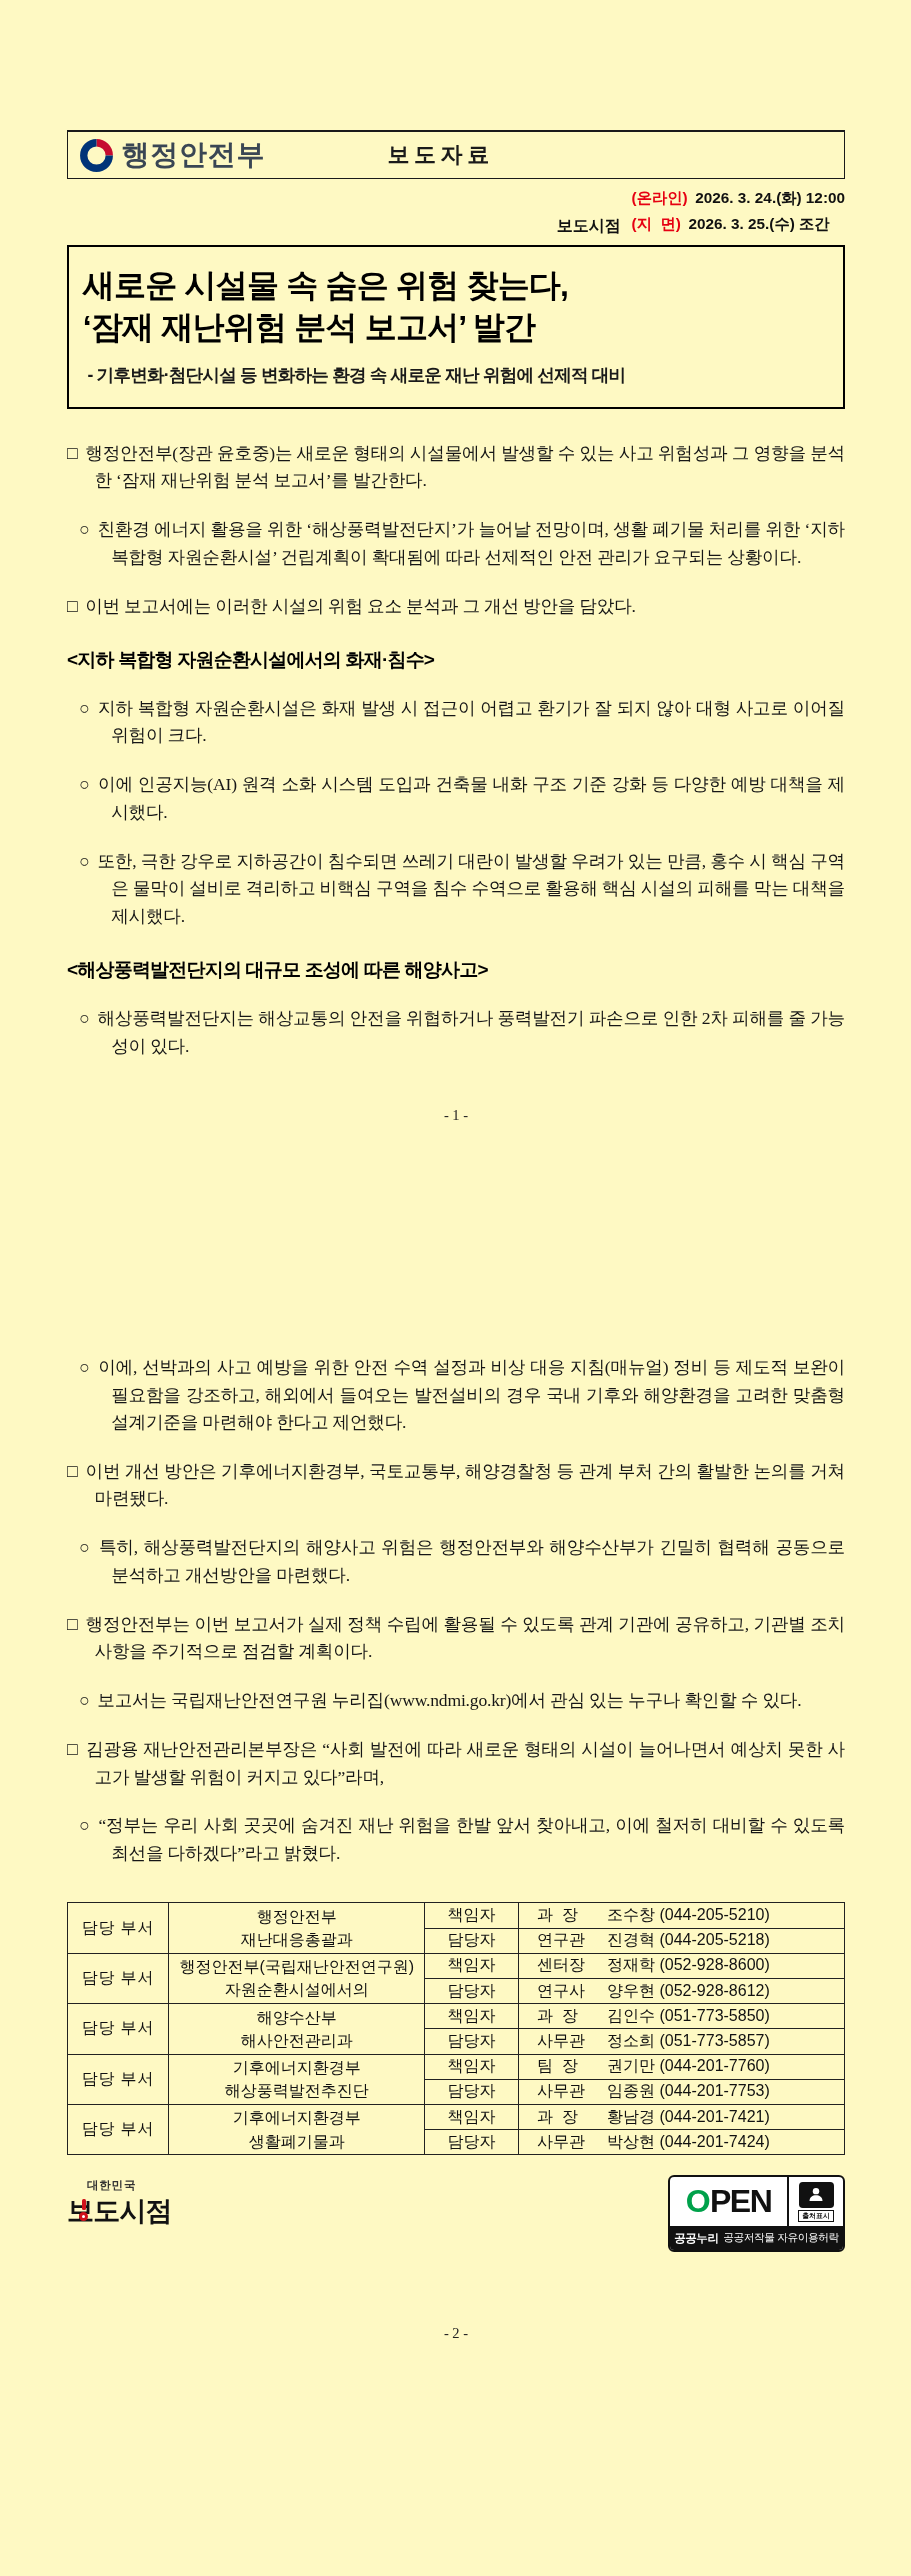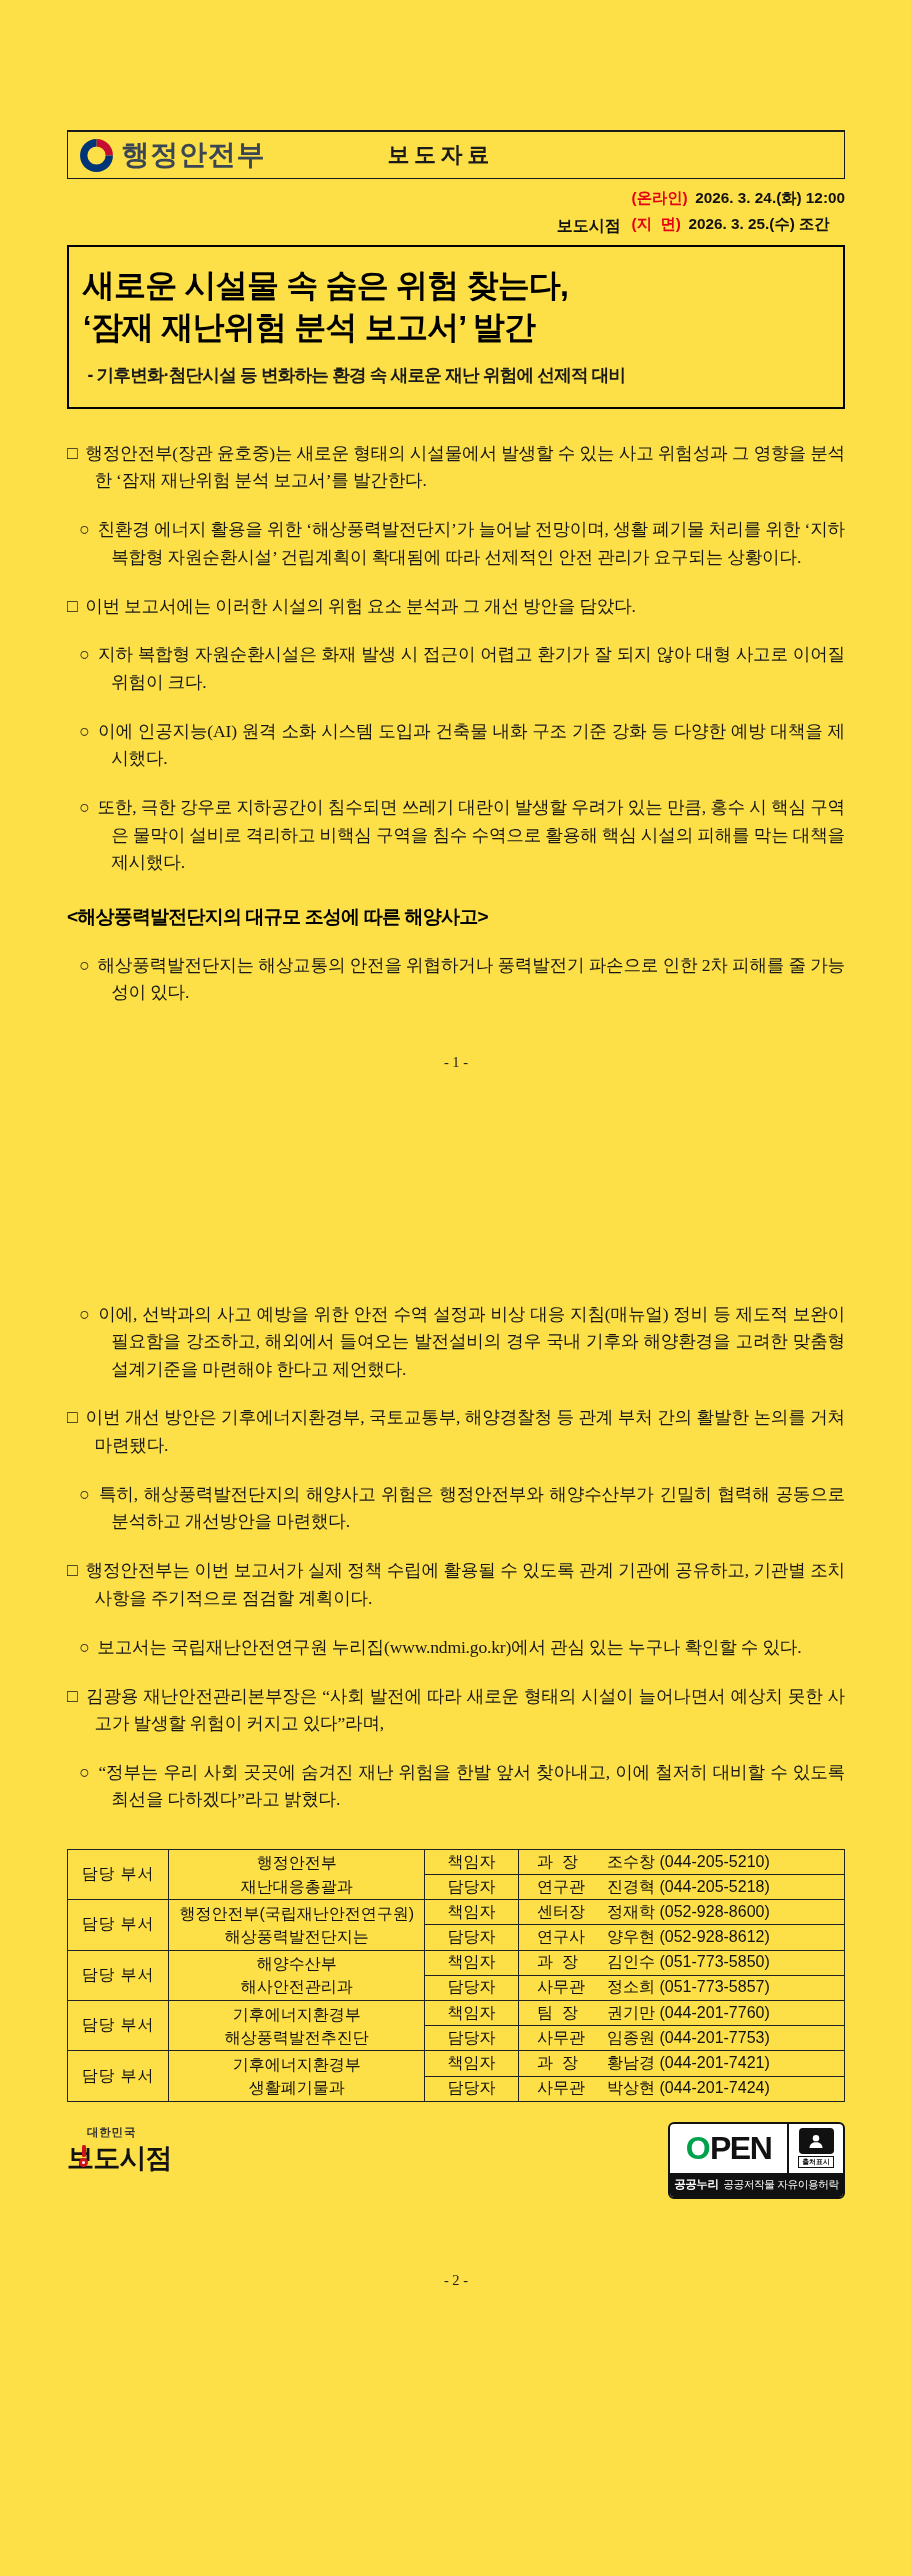"행정안전부" .page { background: #fde047 -> #fef9c3 }
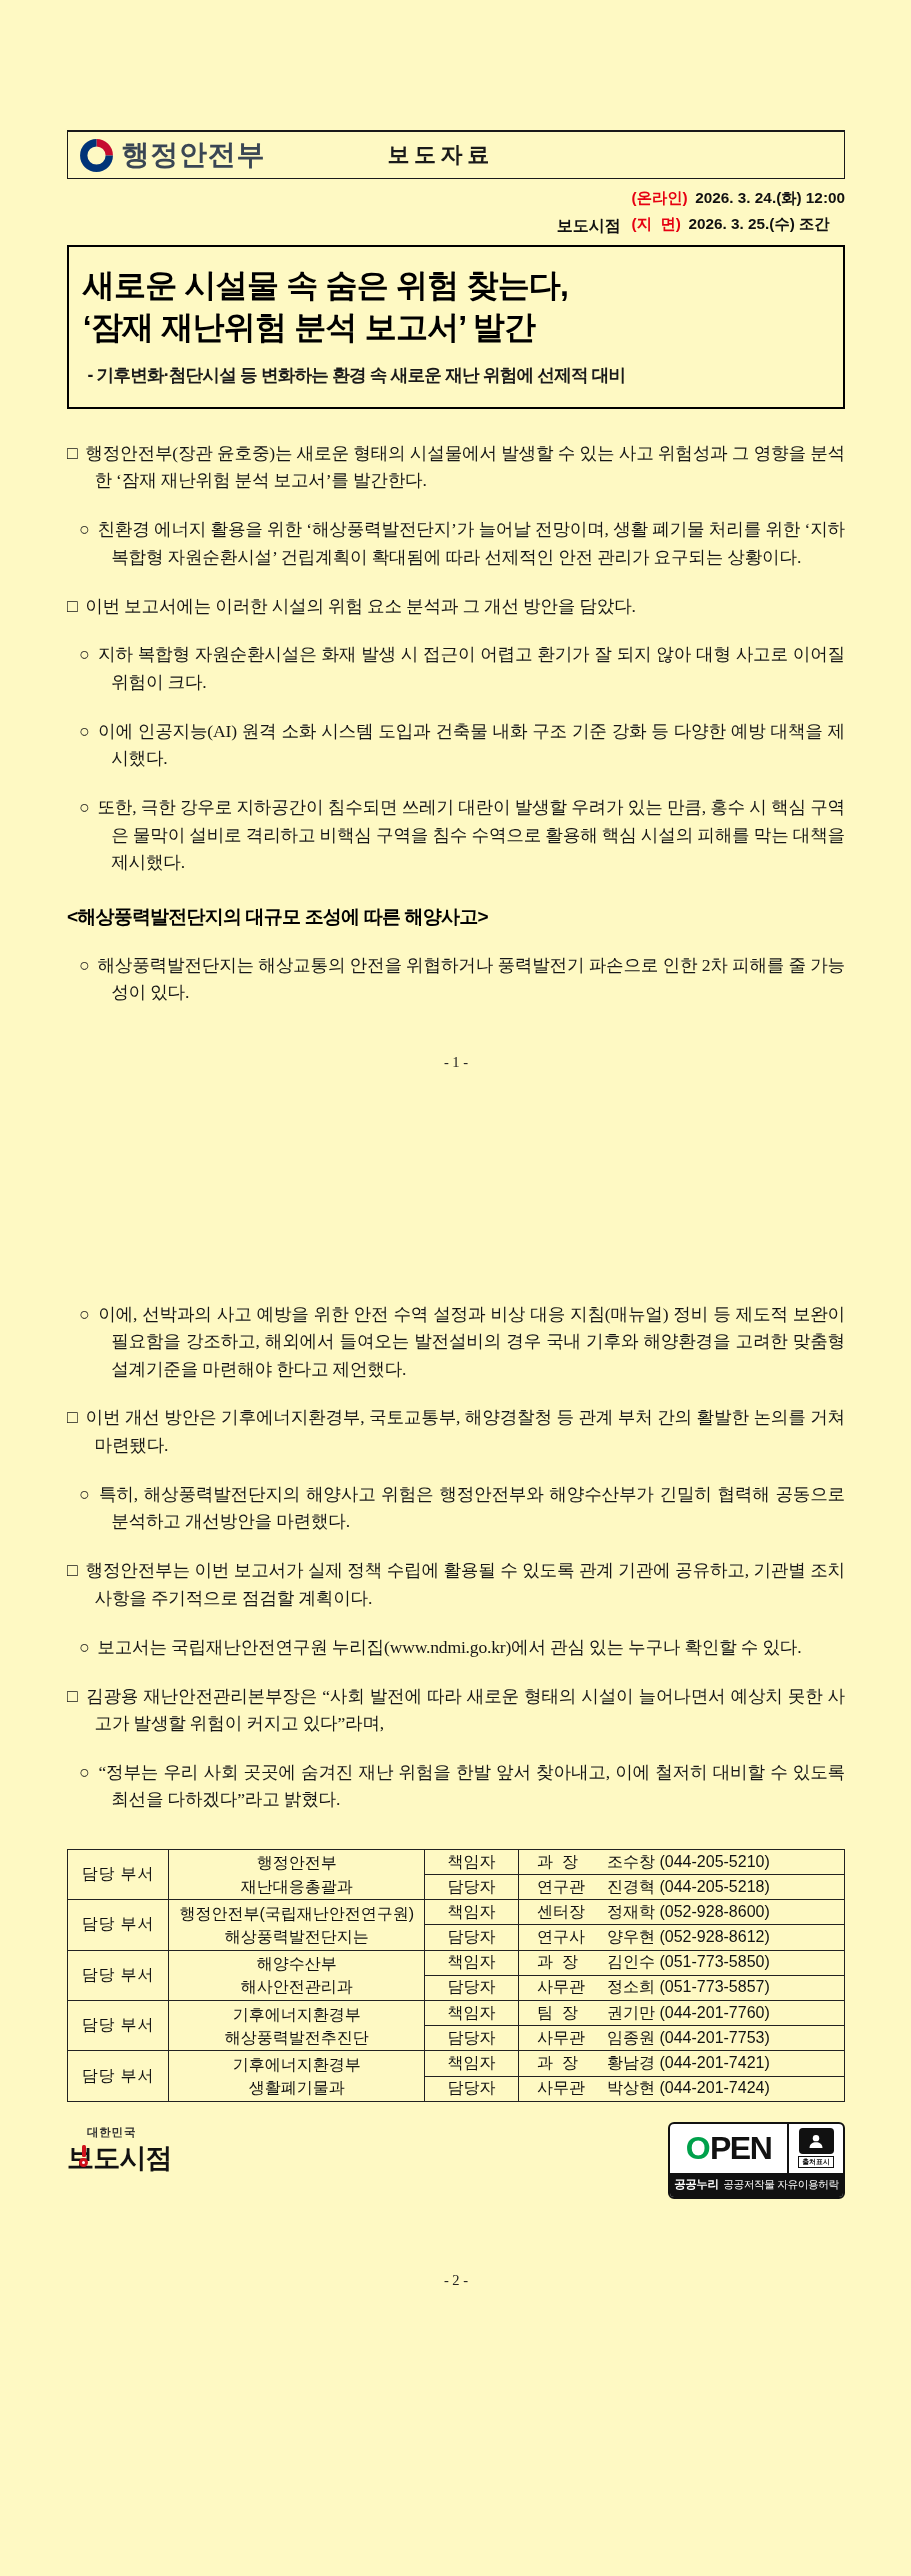"<지하 복합형 자원순환시설에서의 화재·침수>" p.sec-head { html: none -> <p>&lt;지하 복합형 자원순환시설에서의 화재·침수&gt;</p> }
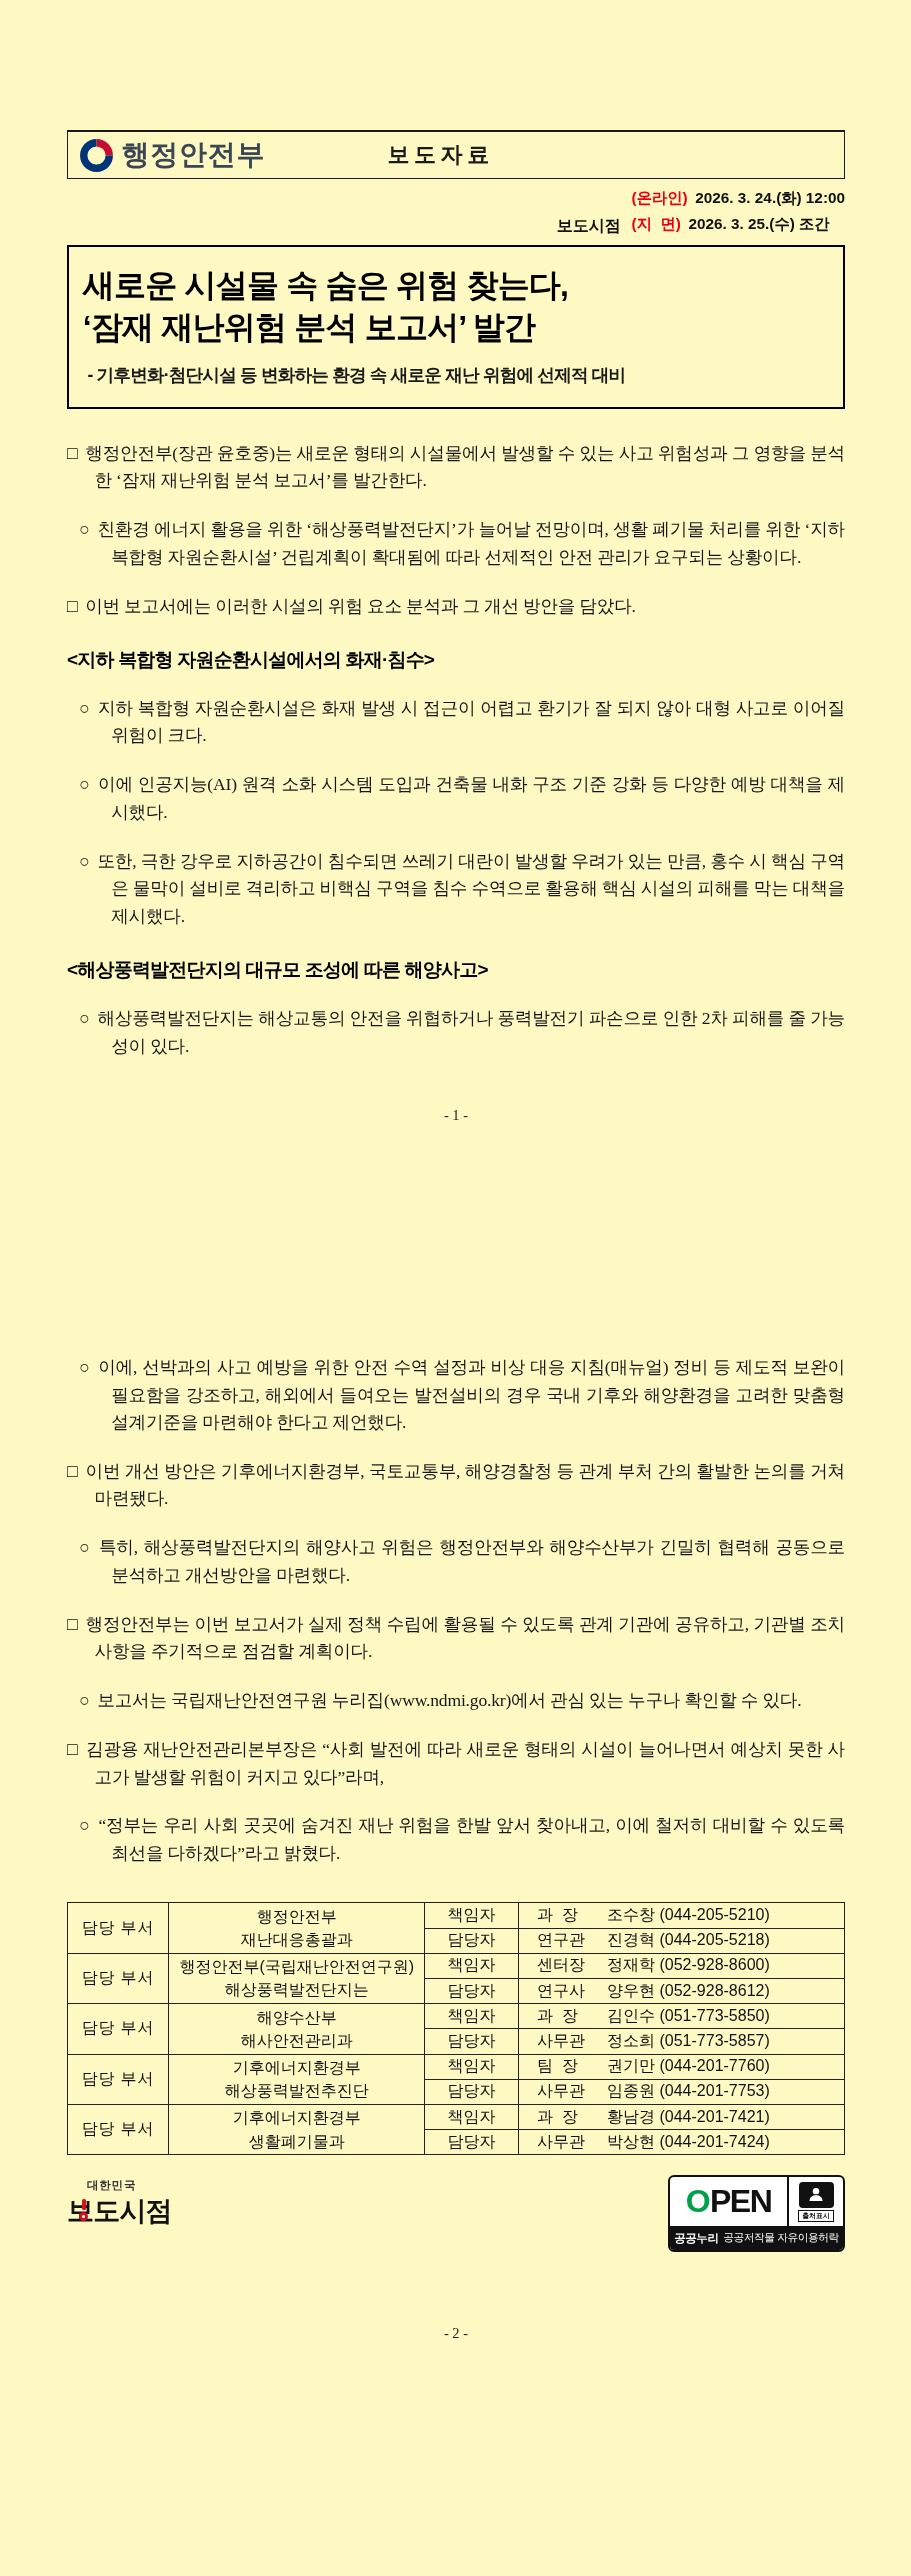"해상풍력발전단지는" div { text: 해상풍력발전단지는 -> 자원순환시설에서의 }
